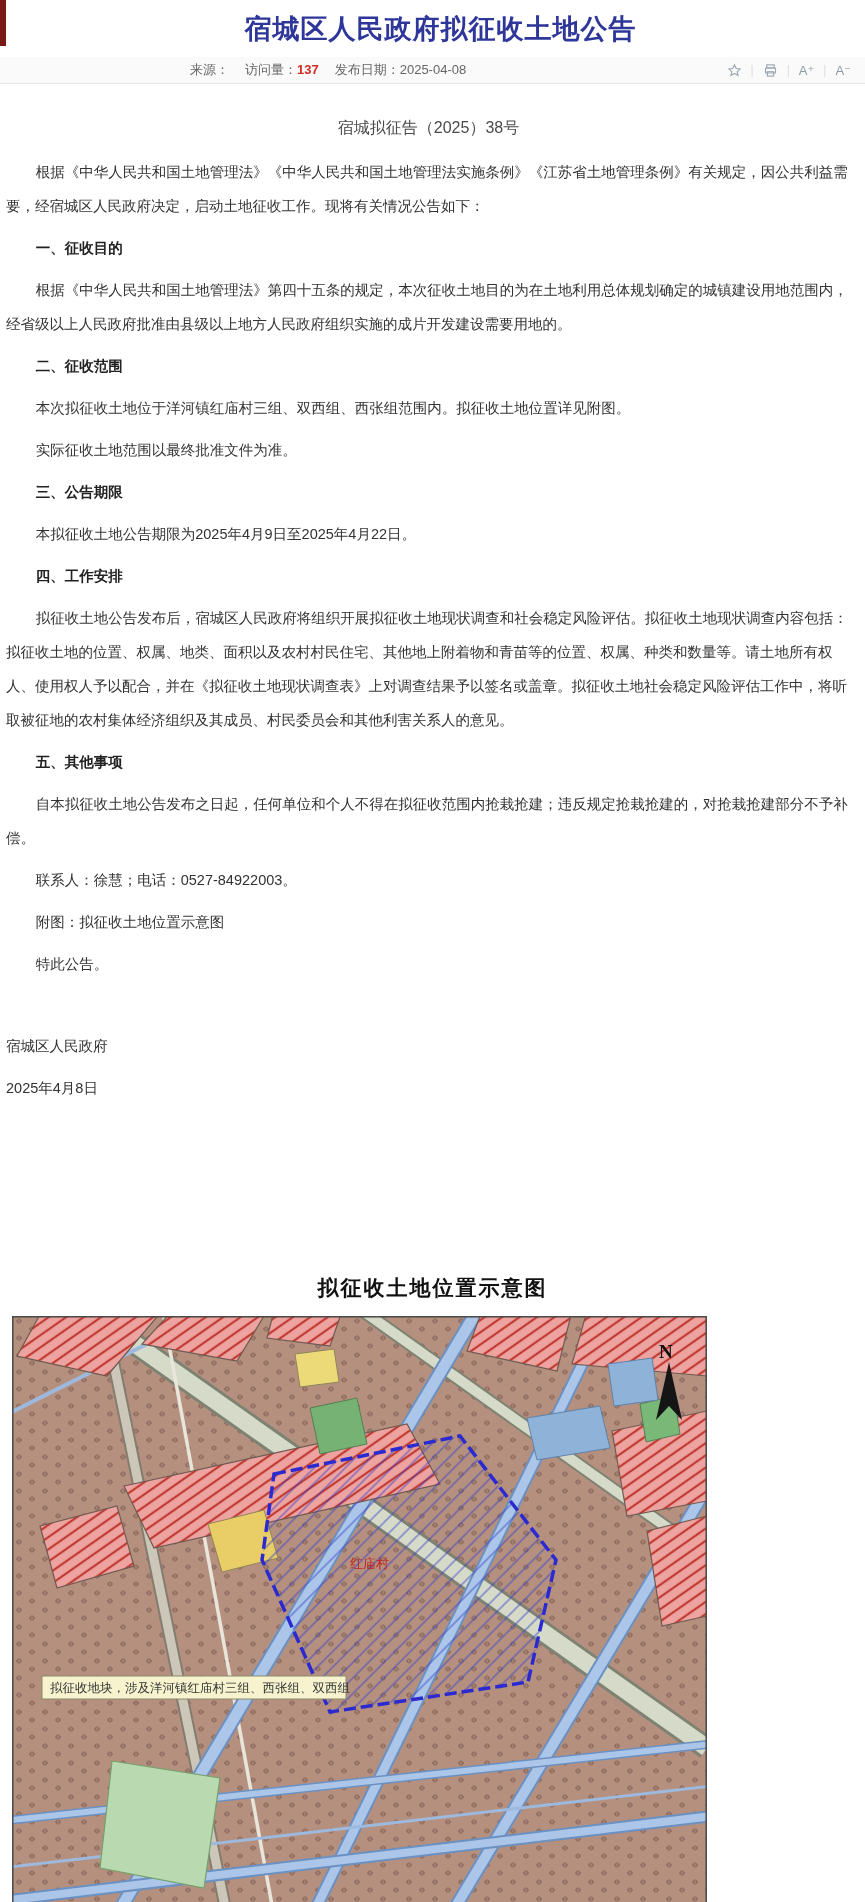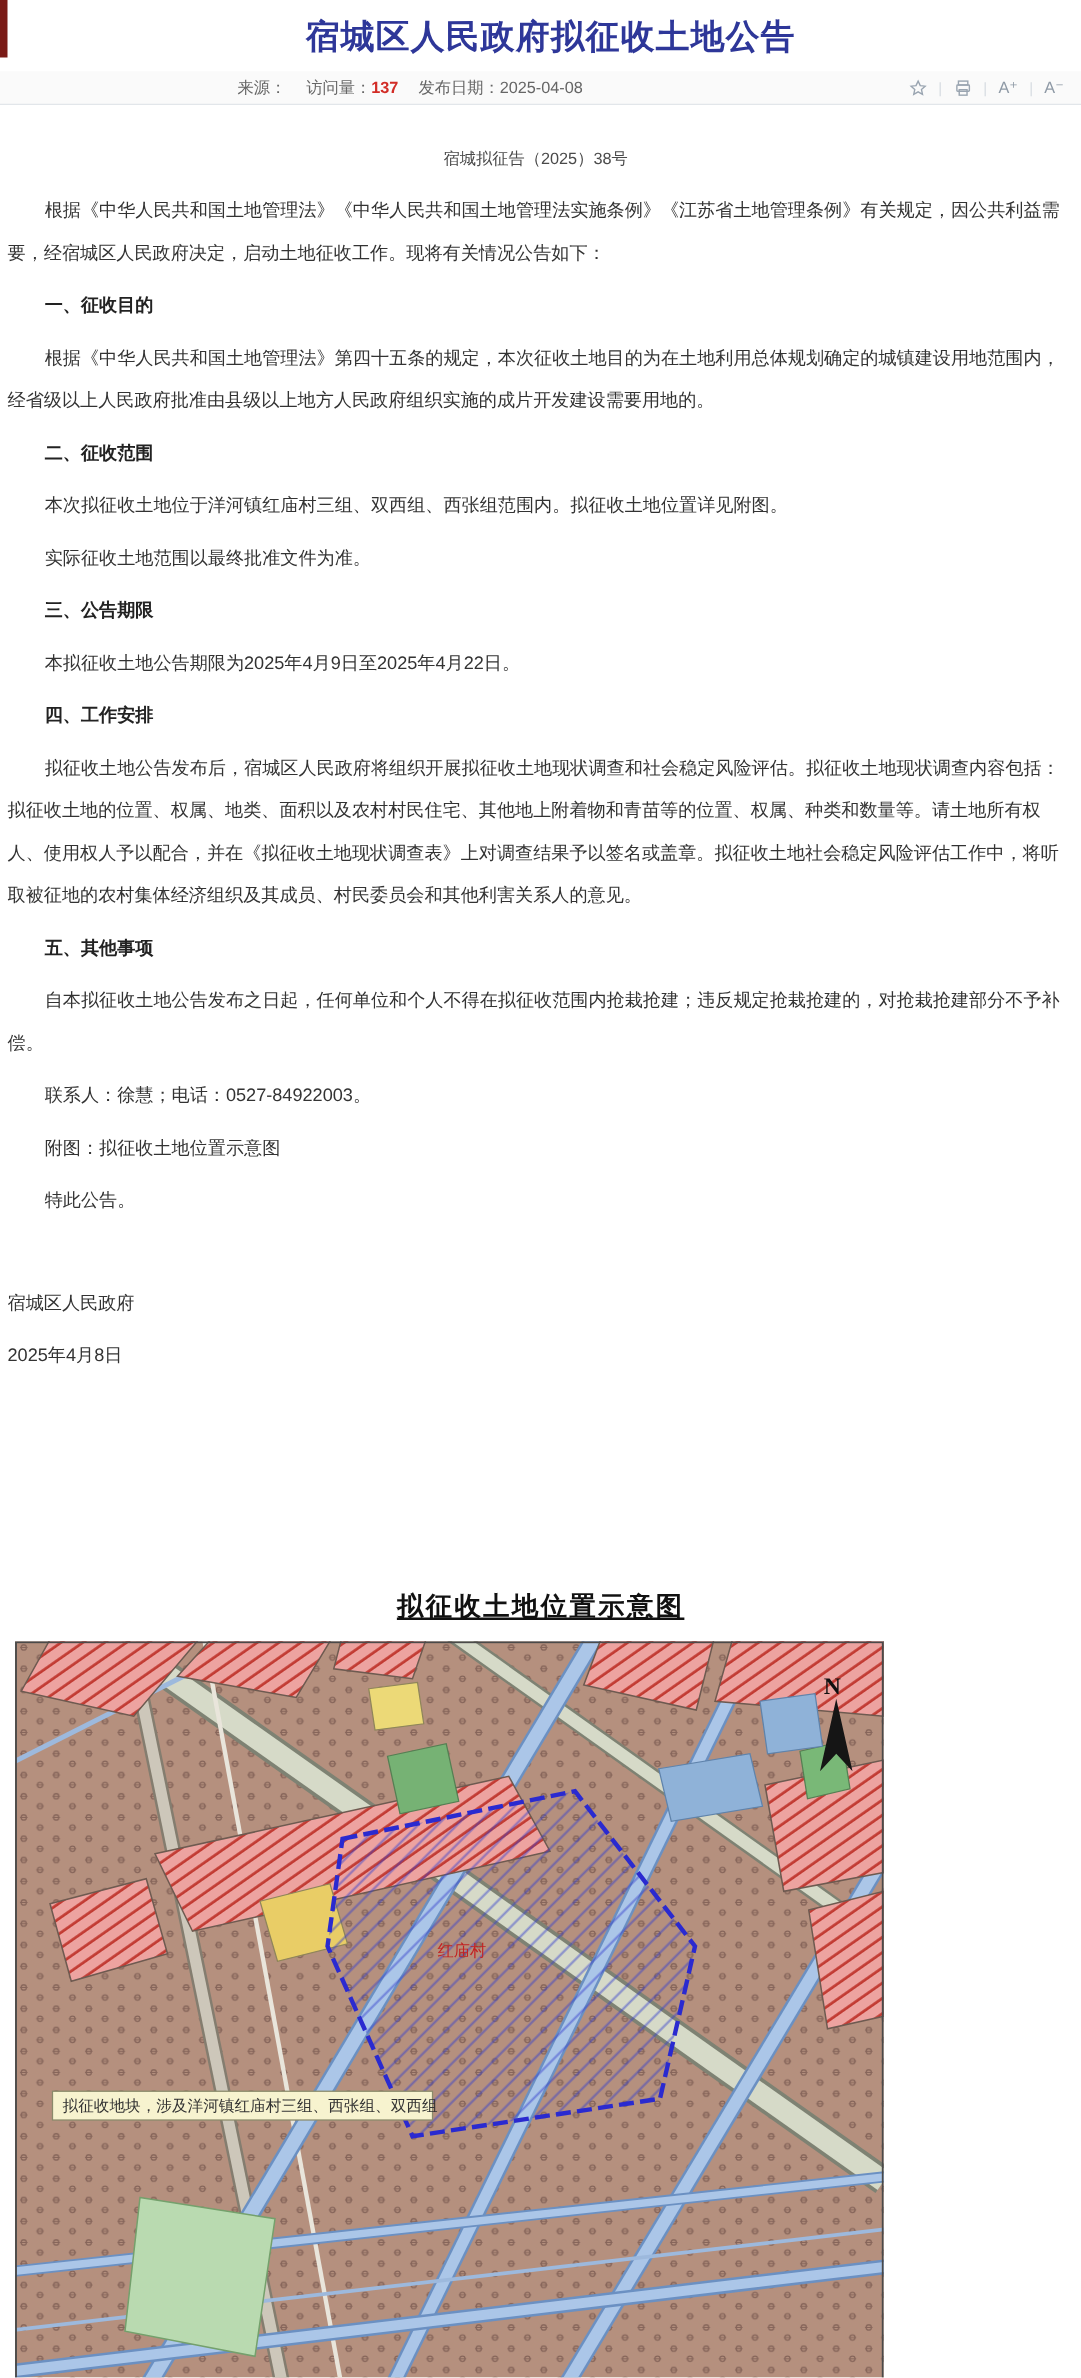"宿城拟征告（2025）38号" .doc-number { font-size: 13px -> 16px }
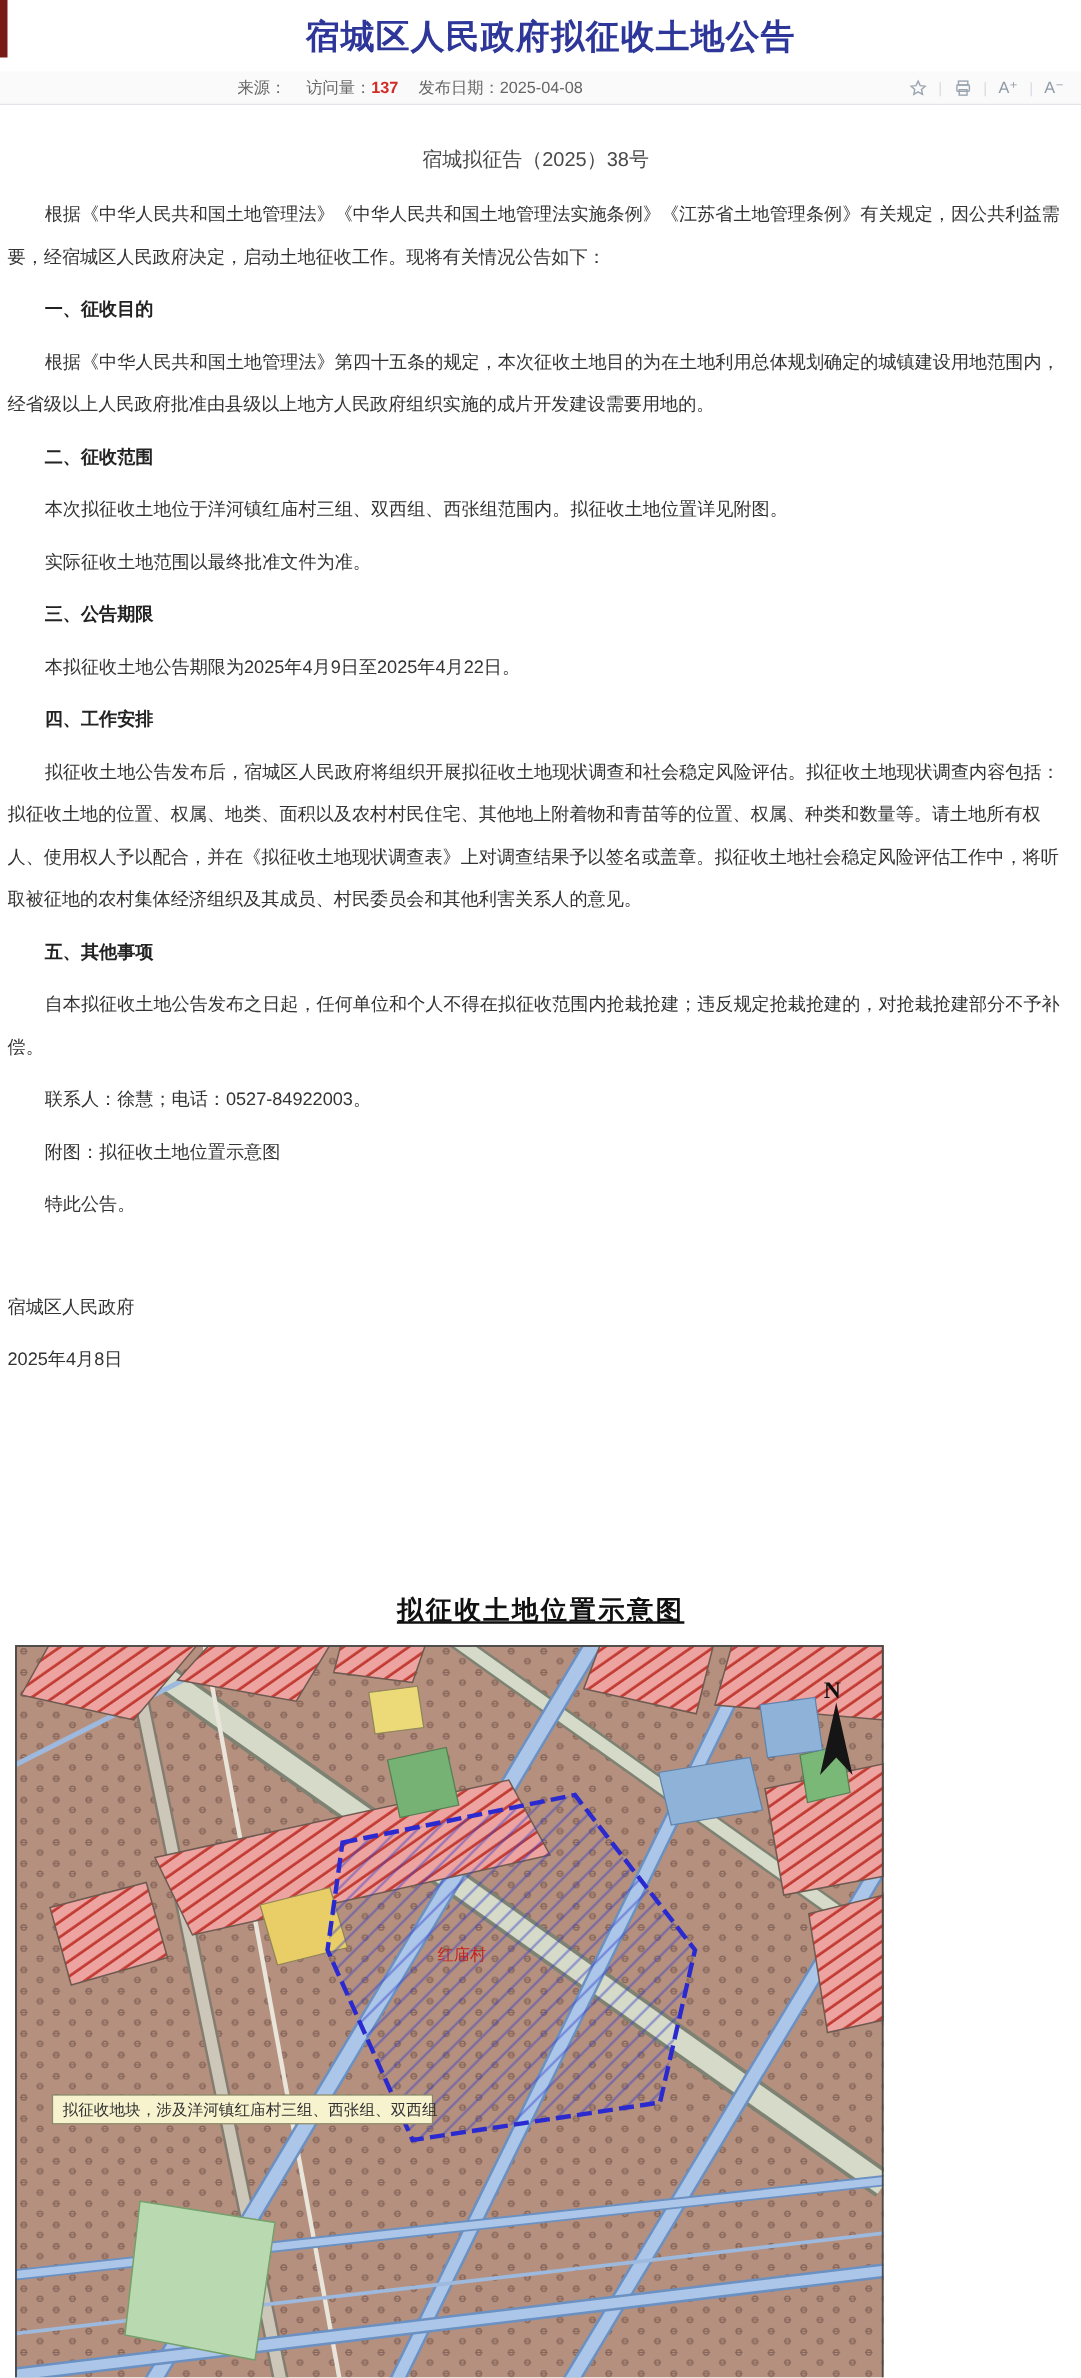"拟征收土地位置示意图" .map-title { text-decoration: underline -> none }
